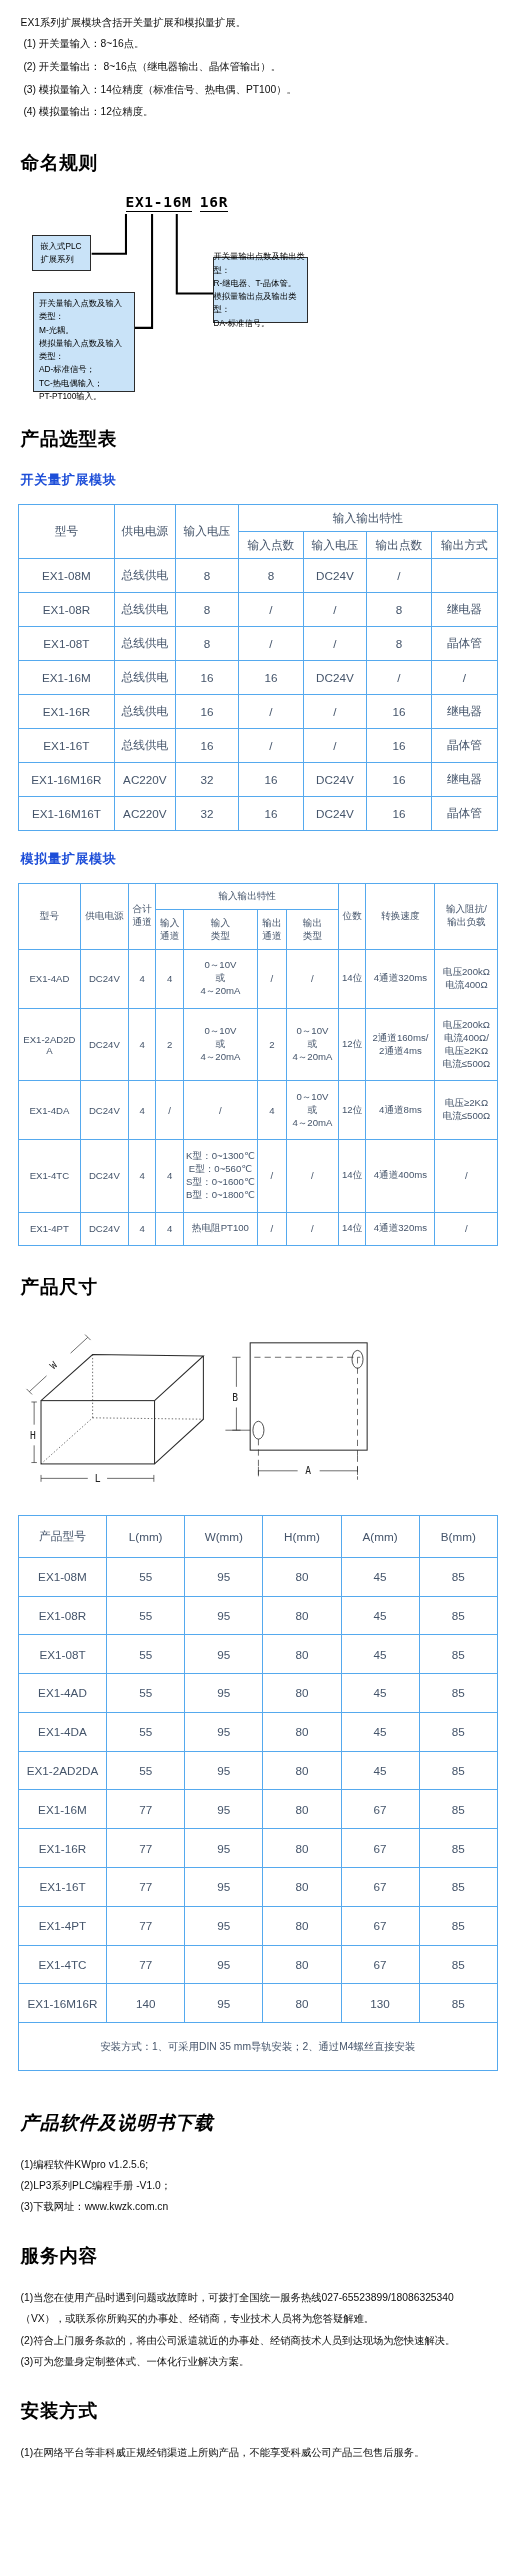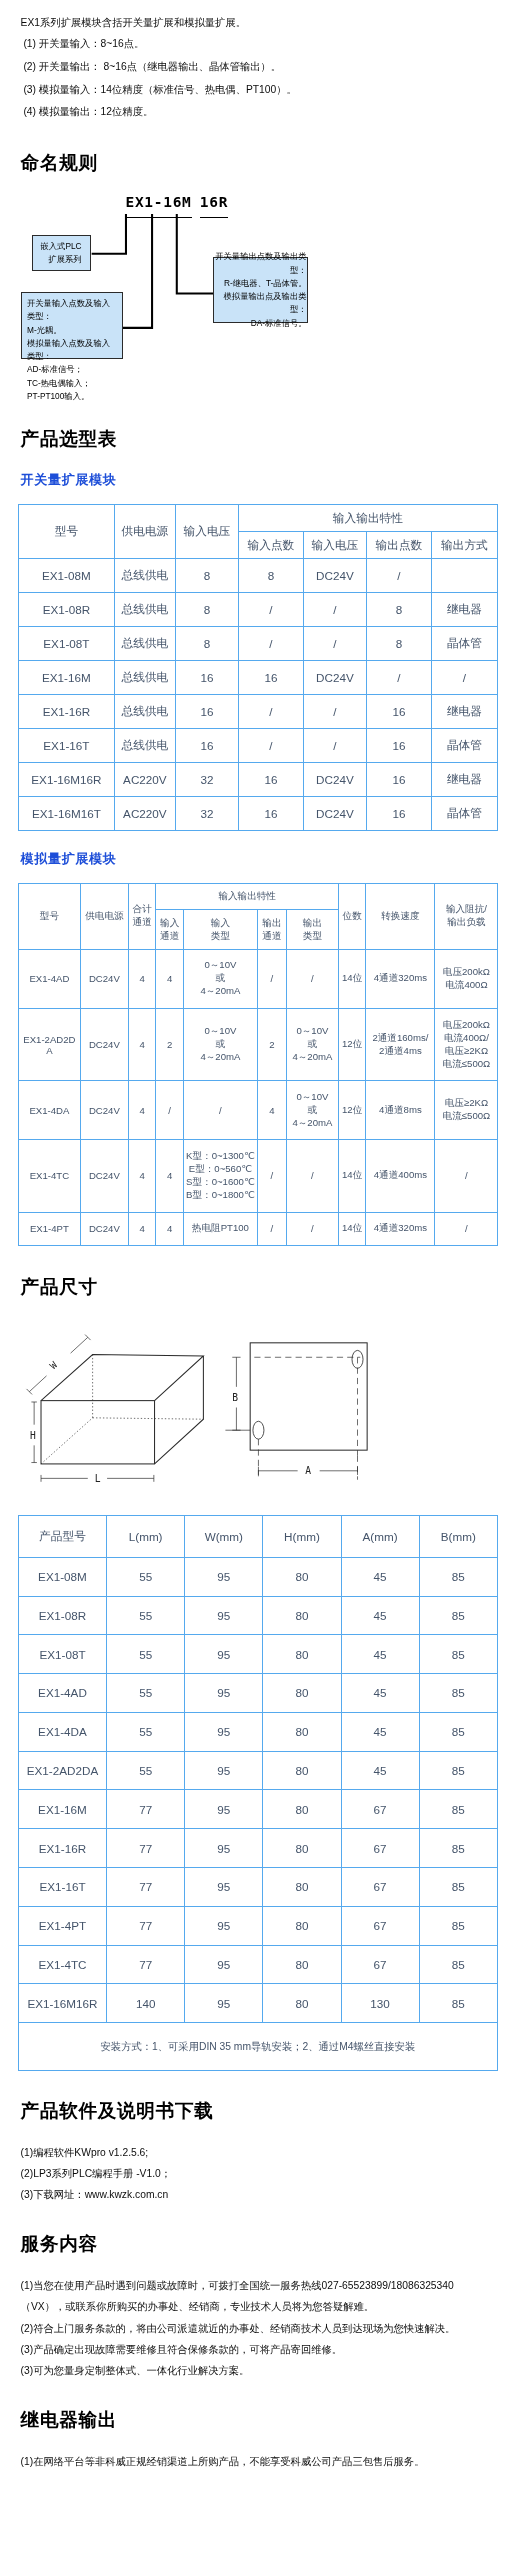"EX1-" .naming-model .u { padding-bottom: 7px -> 1px }
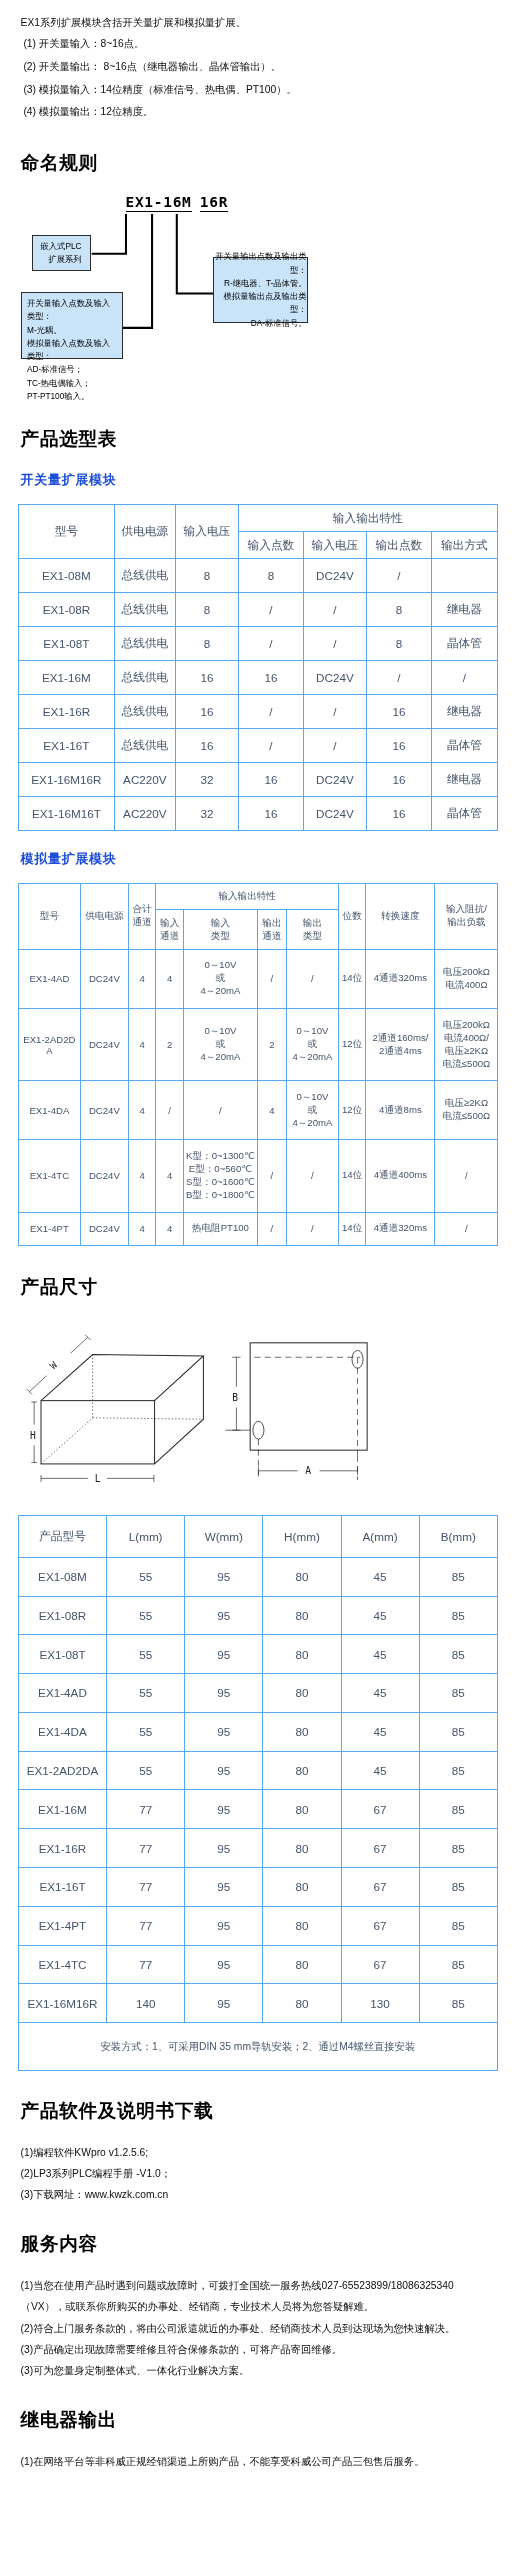"嵌入式PLC" .nbox.center { text-align: right -> left }
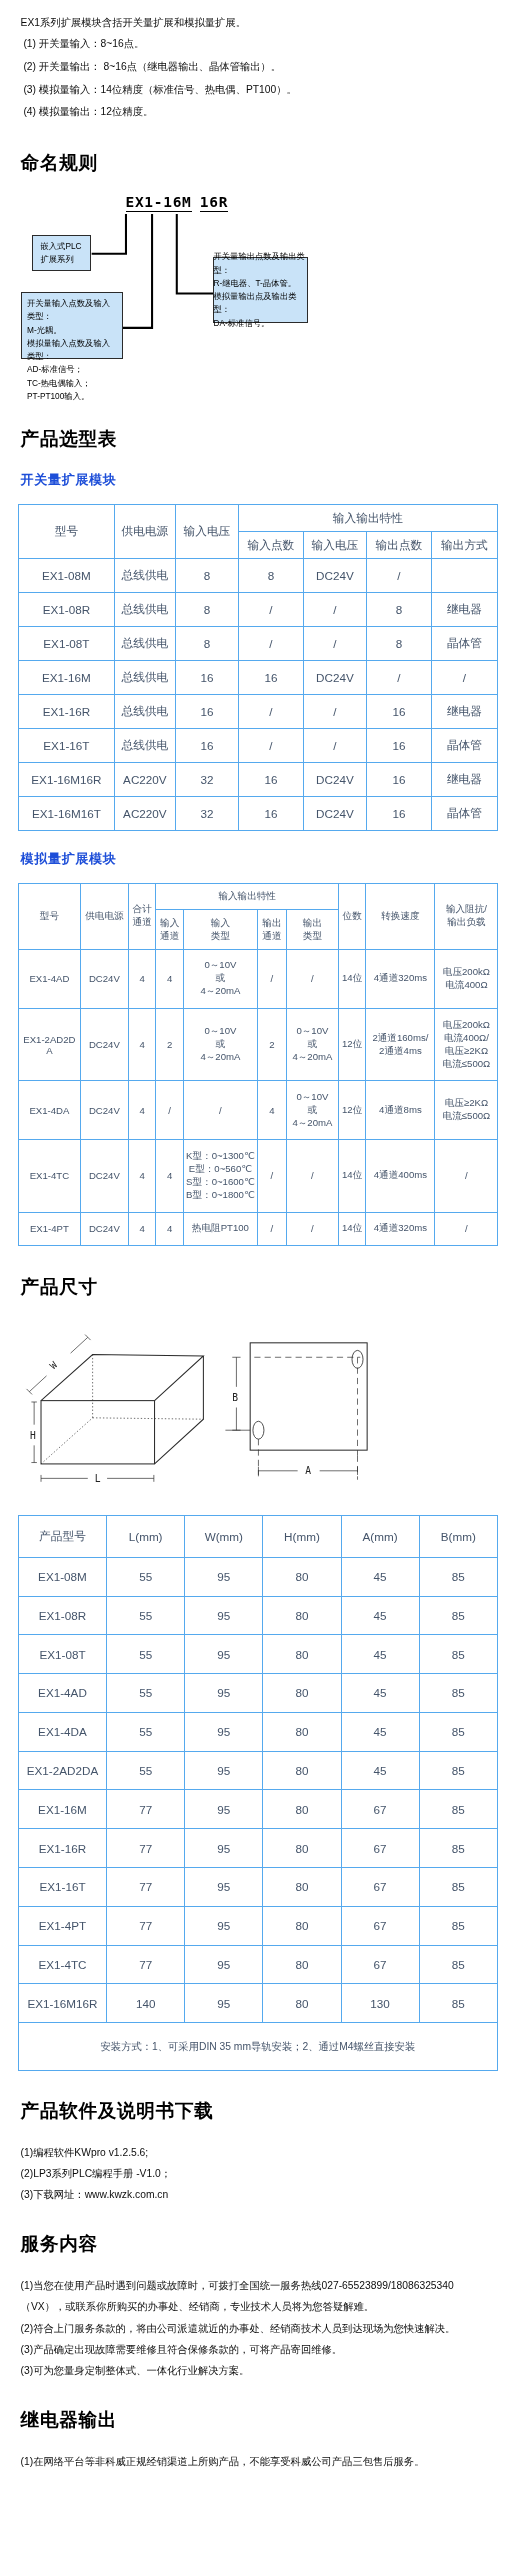"开关量输入点数及输入类型：" div.nbox { height: 67px -> 100px; left: 4px -> 16px }
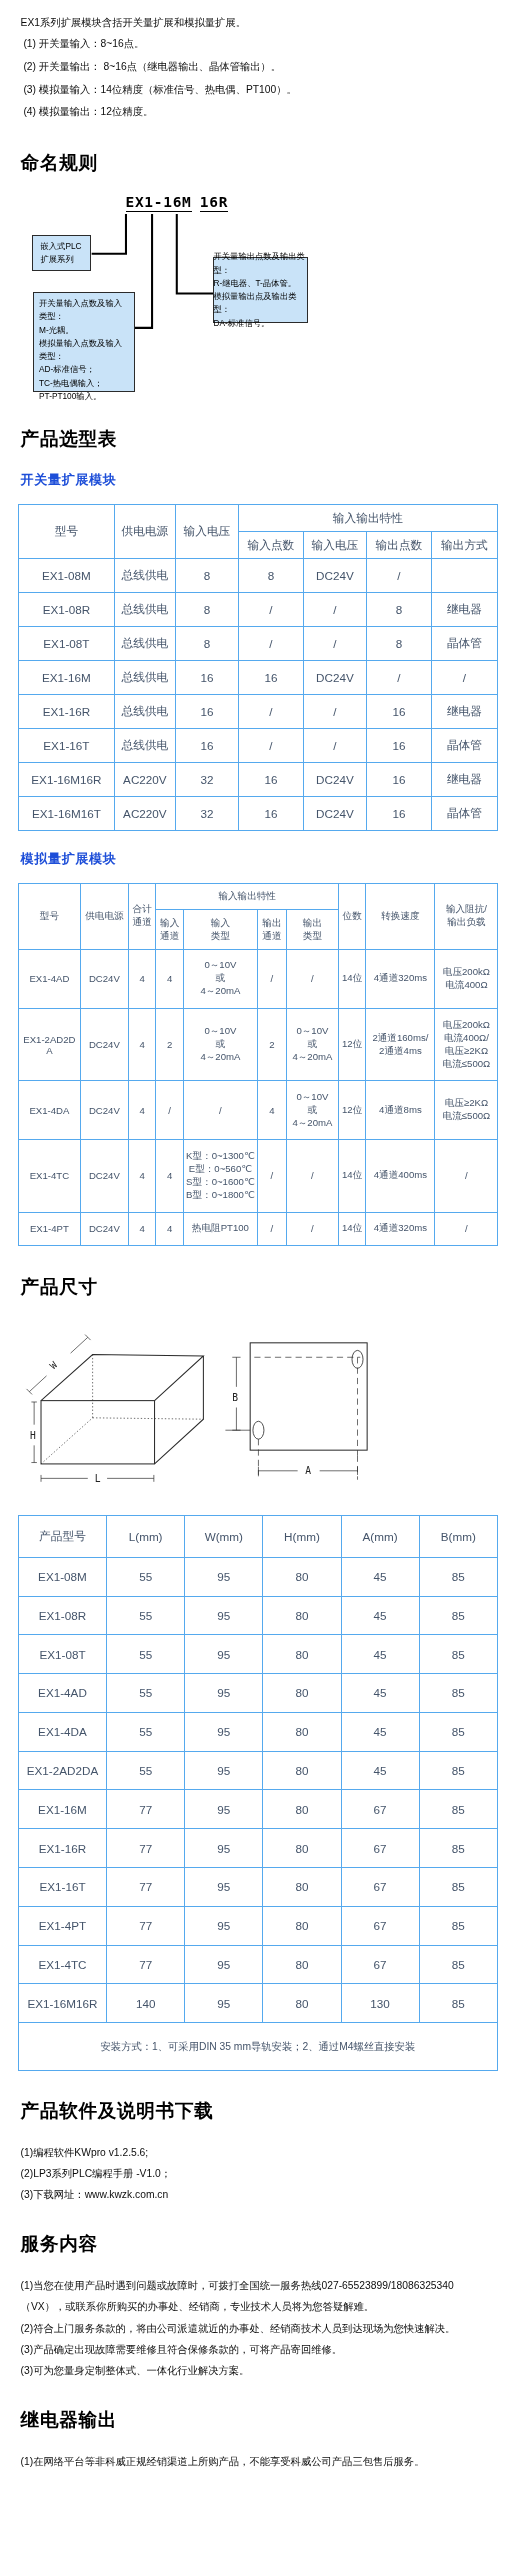"产品软件及说明书下载" h1.sec-title { font-style: none -> italic; margin-top: 27px -> 39px }
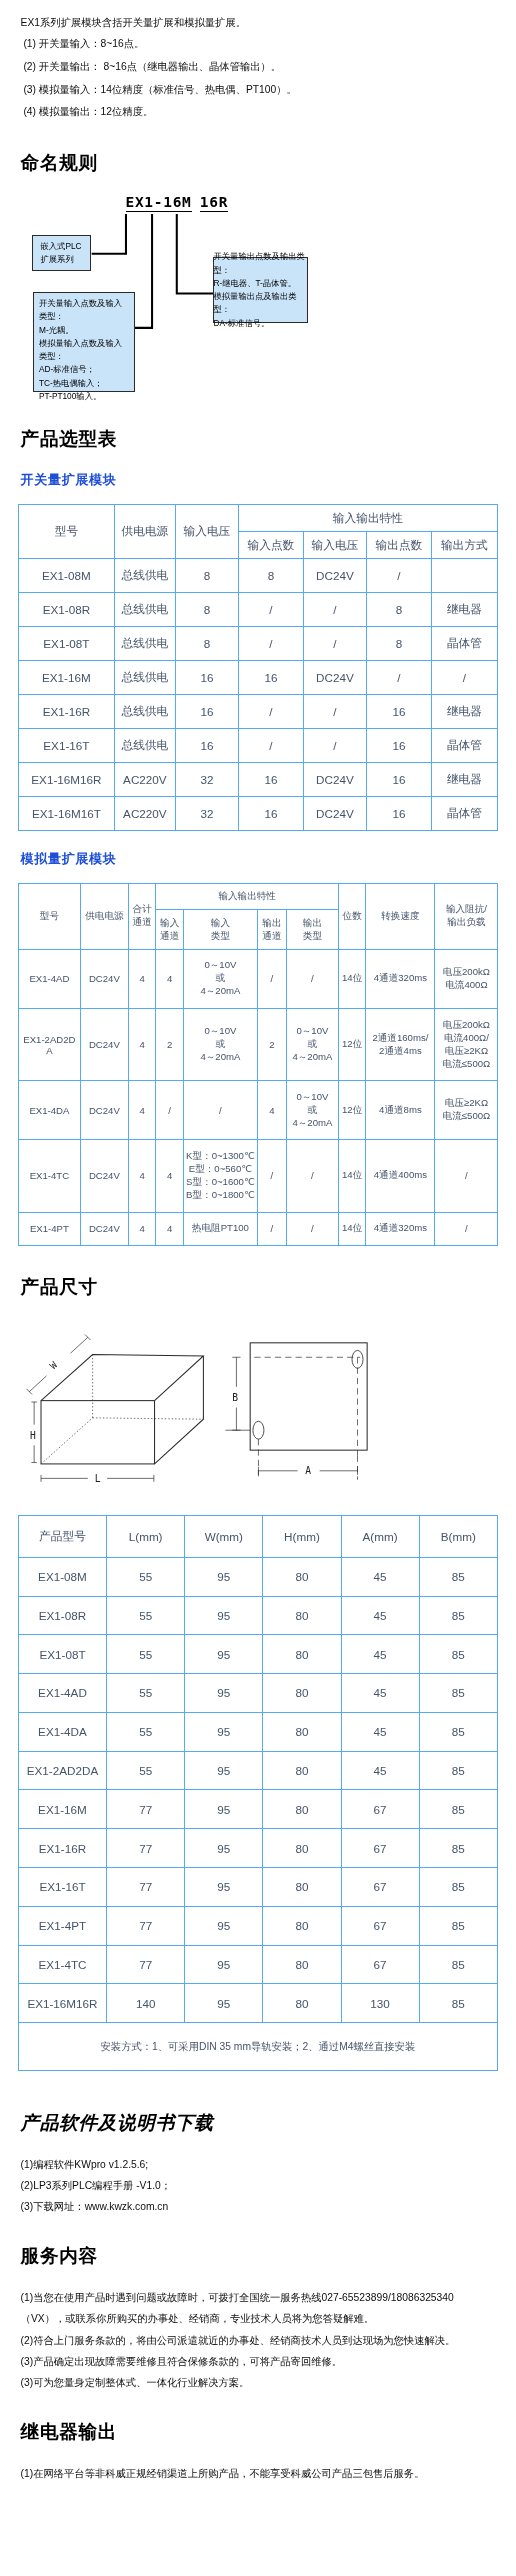"(3)产品确定出现故障需要维修且符合保修条款的，可将产品寄回维修。" div.body-text { html: <div>(3)产品确定出现故障需要维修且符合保修条款的，可将产品寄回维修。</div> -> none }
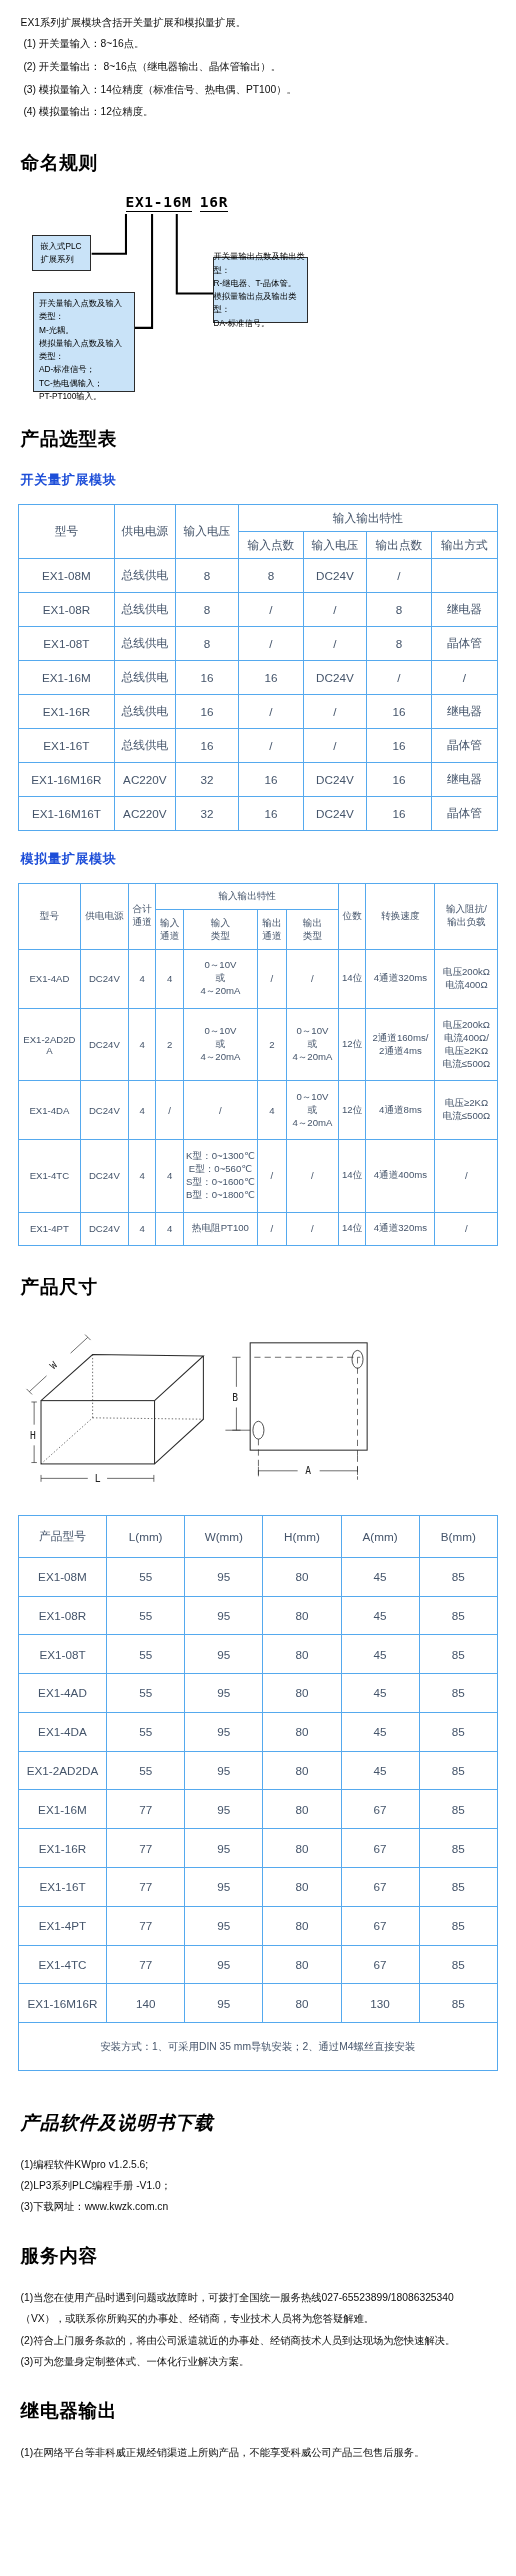"继电器输出" h1.sec-title { text: 继电器输出 -> 安装方式 }
